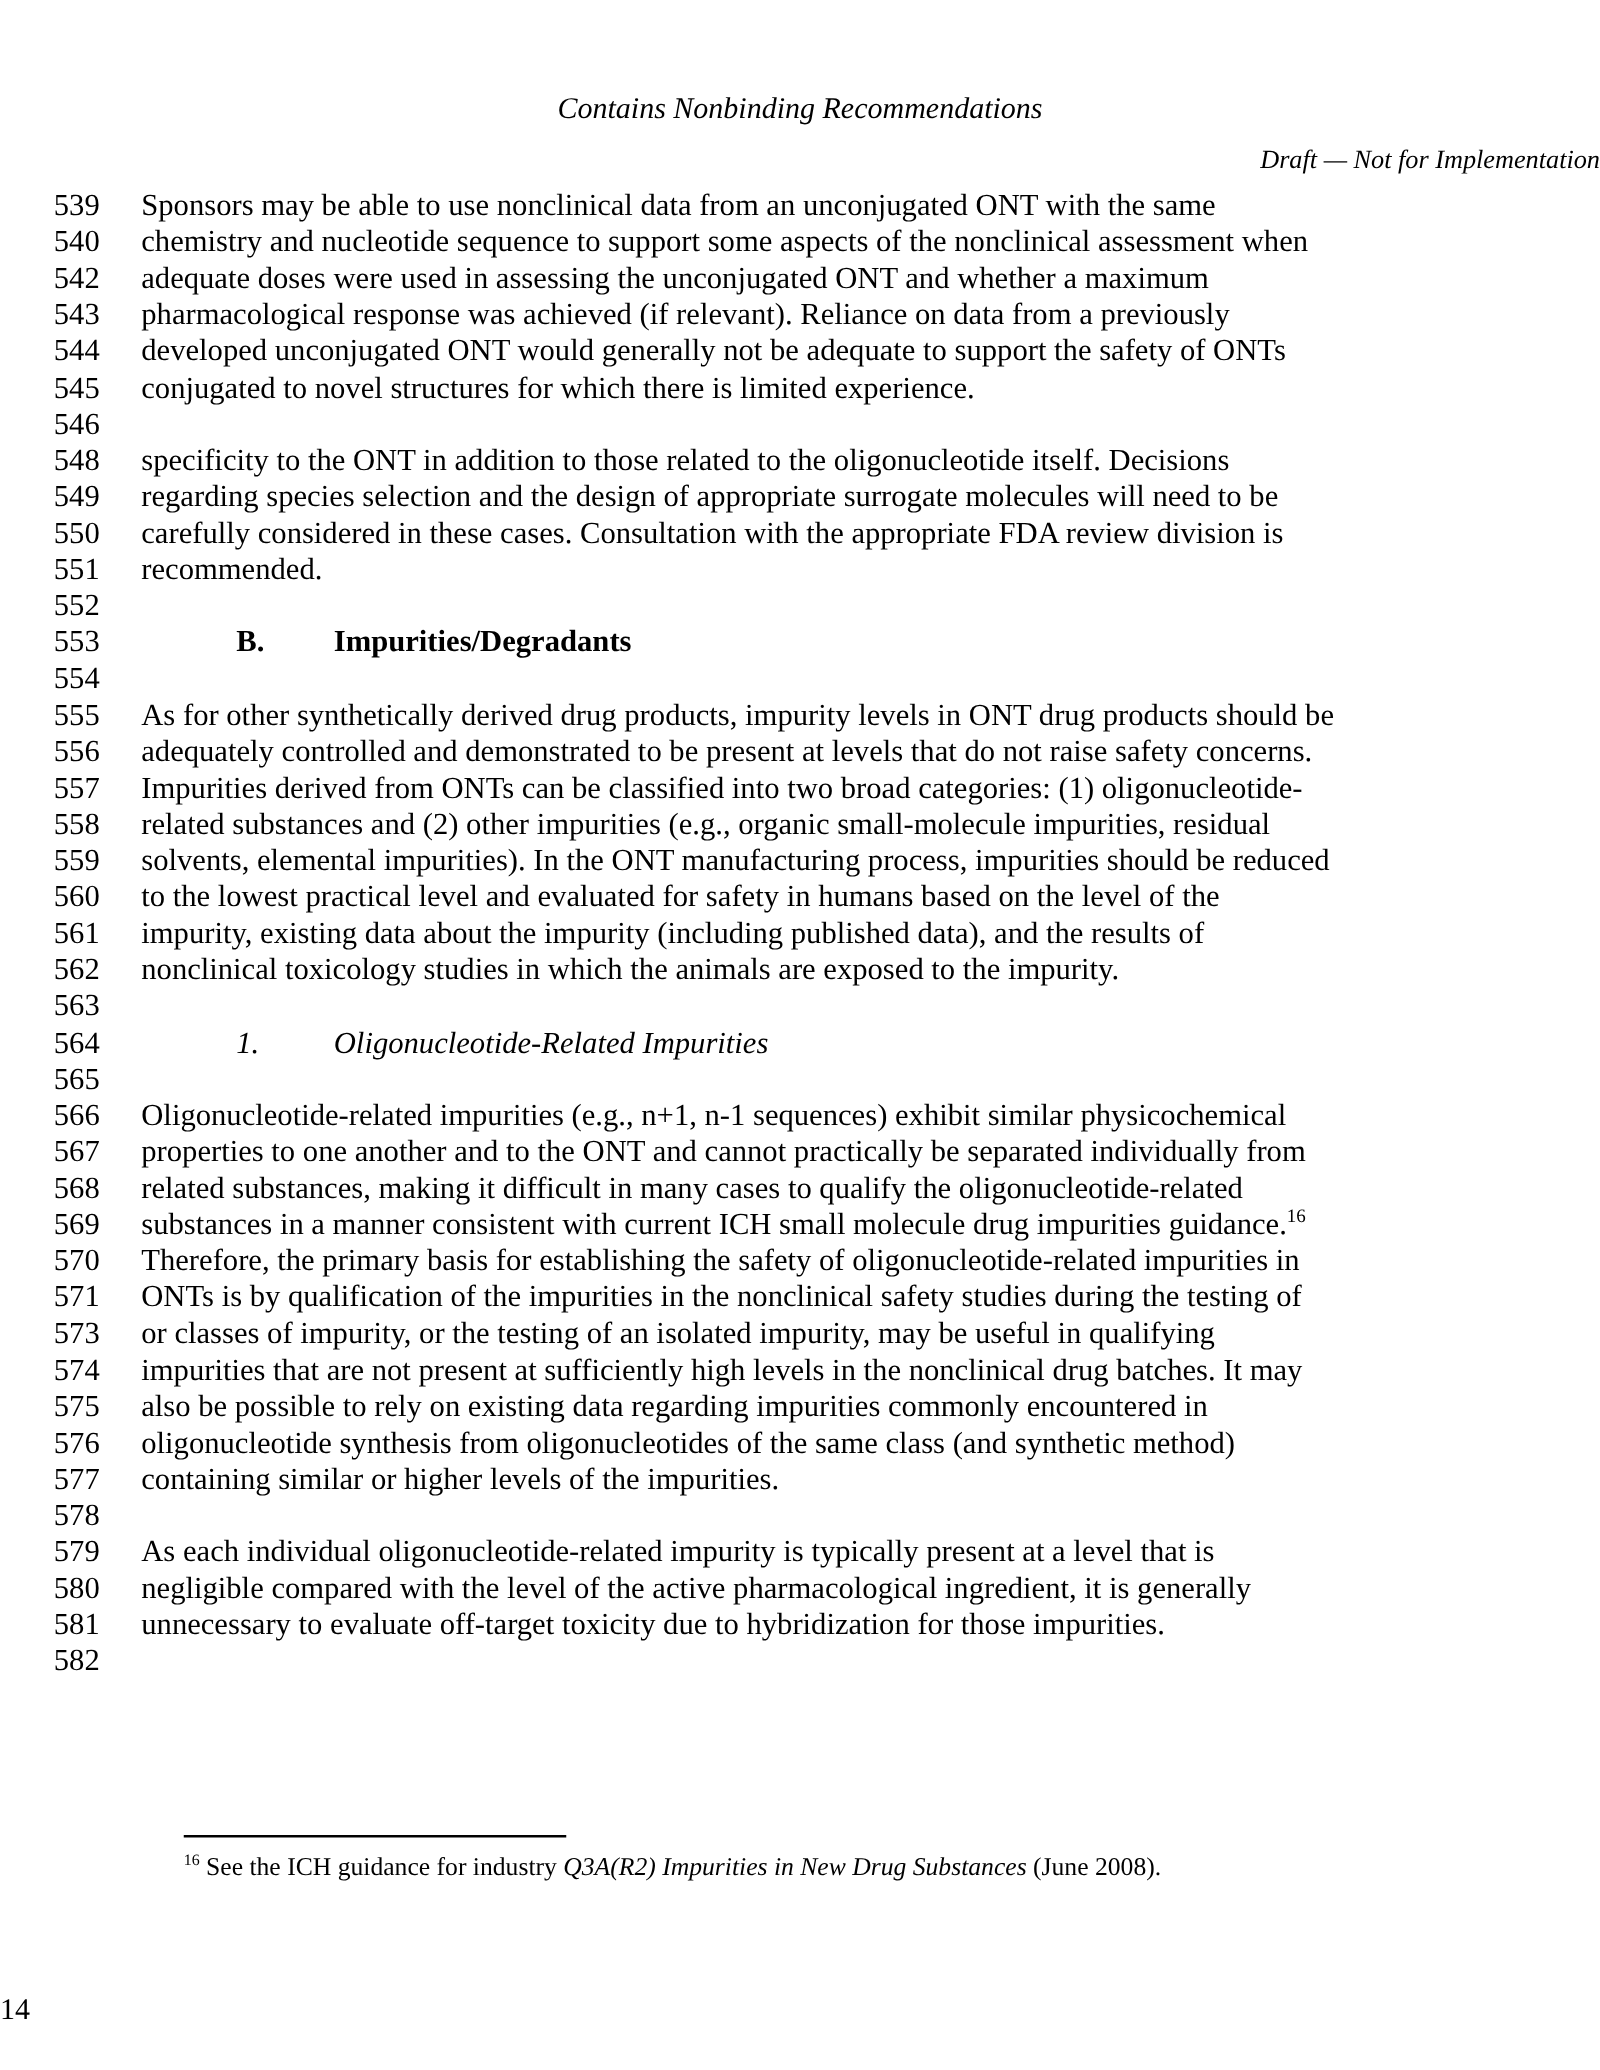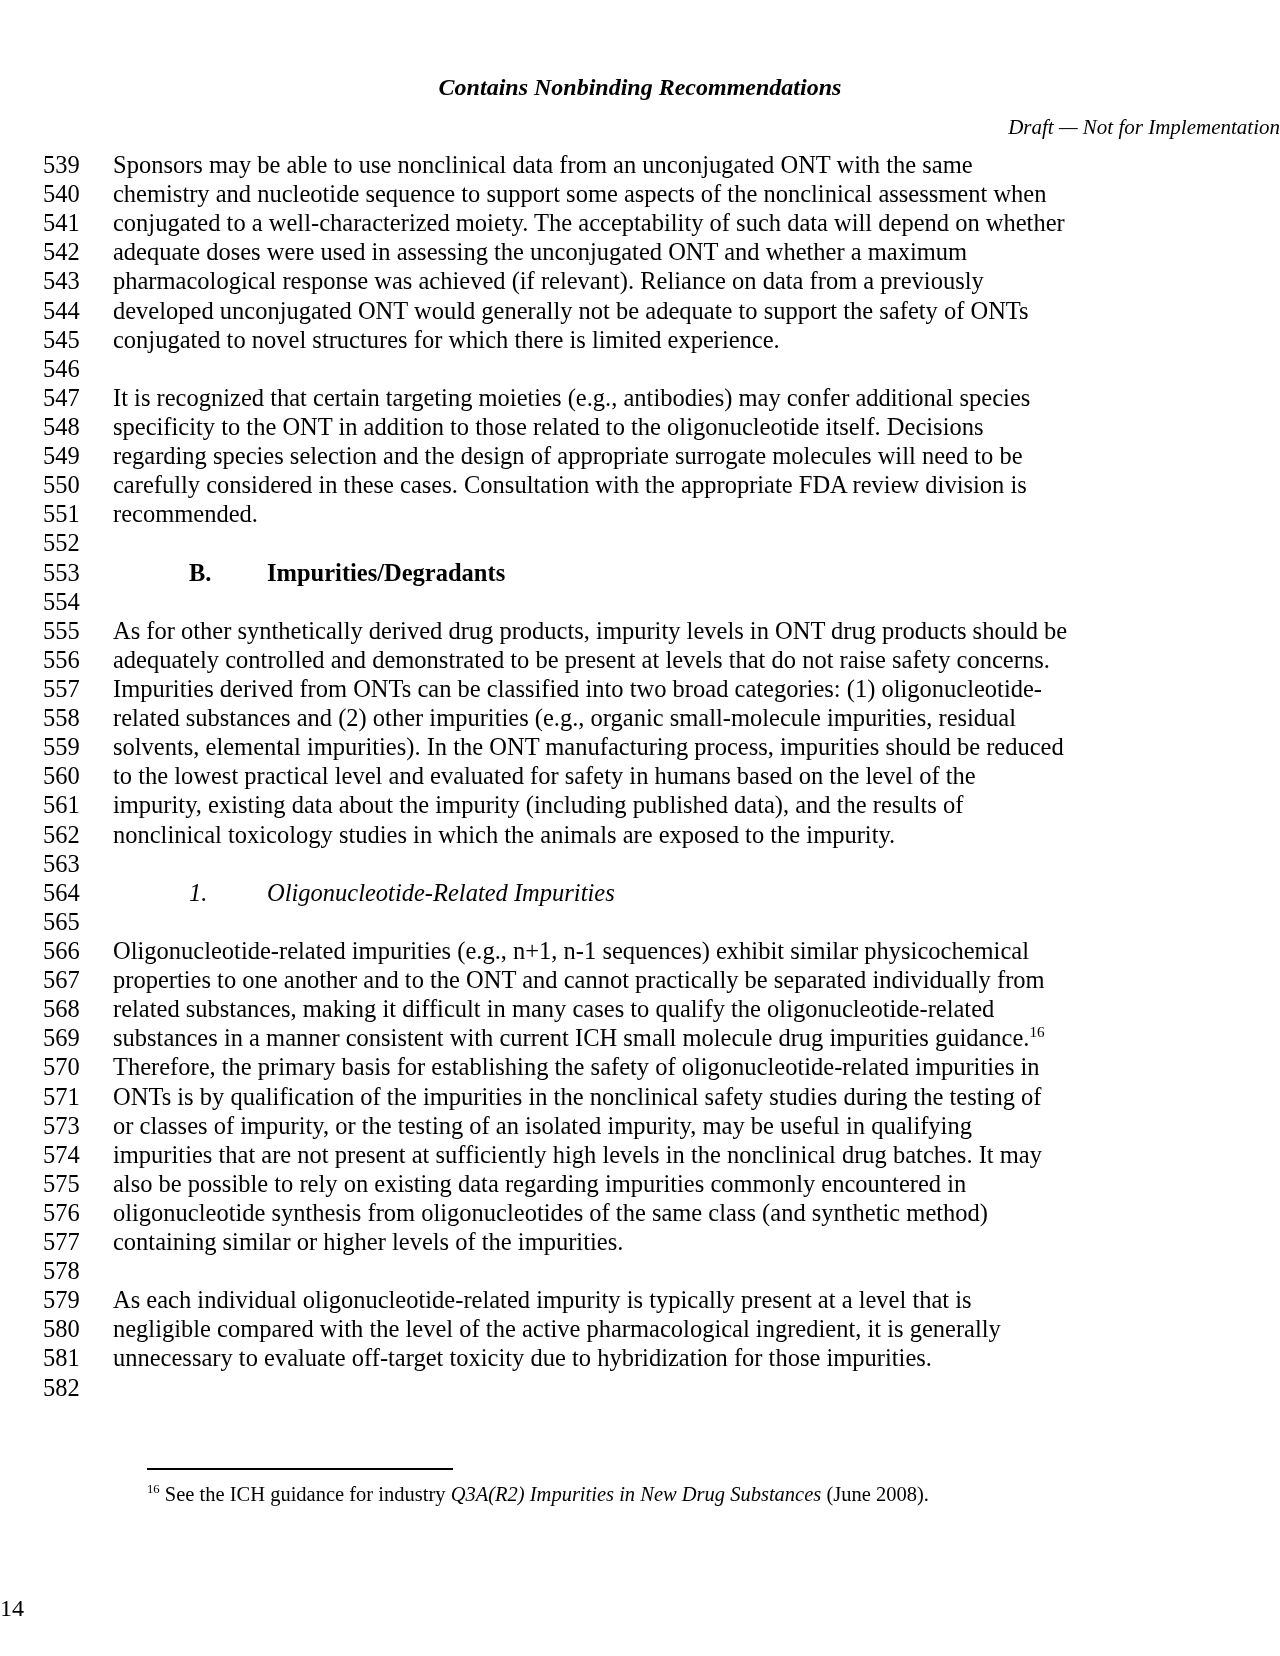"Contains Nonbinding Recommendations" .header-title { font-weight: bold -> normal }
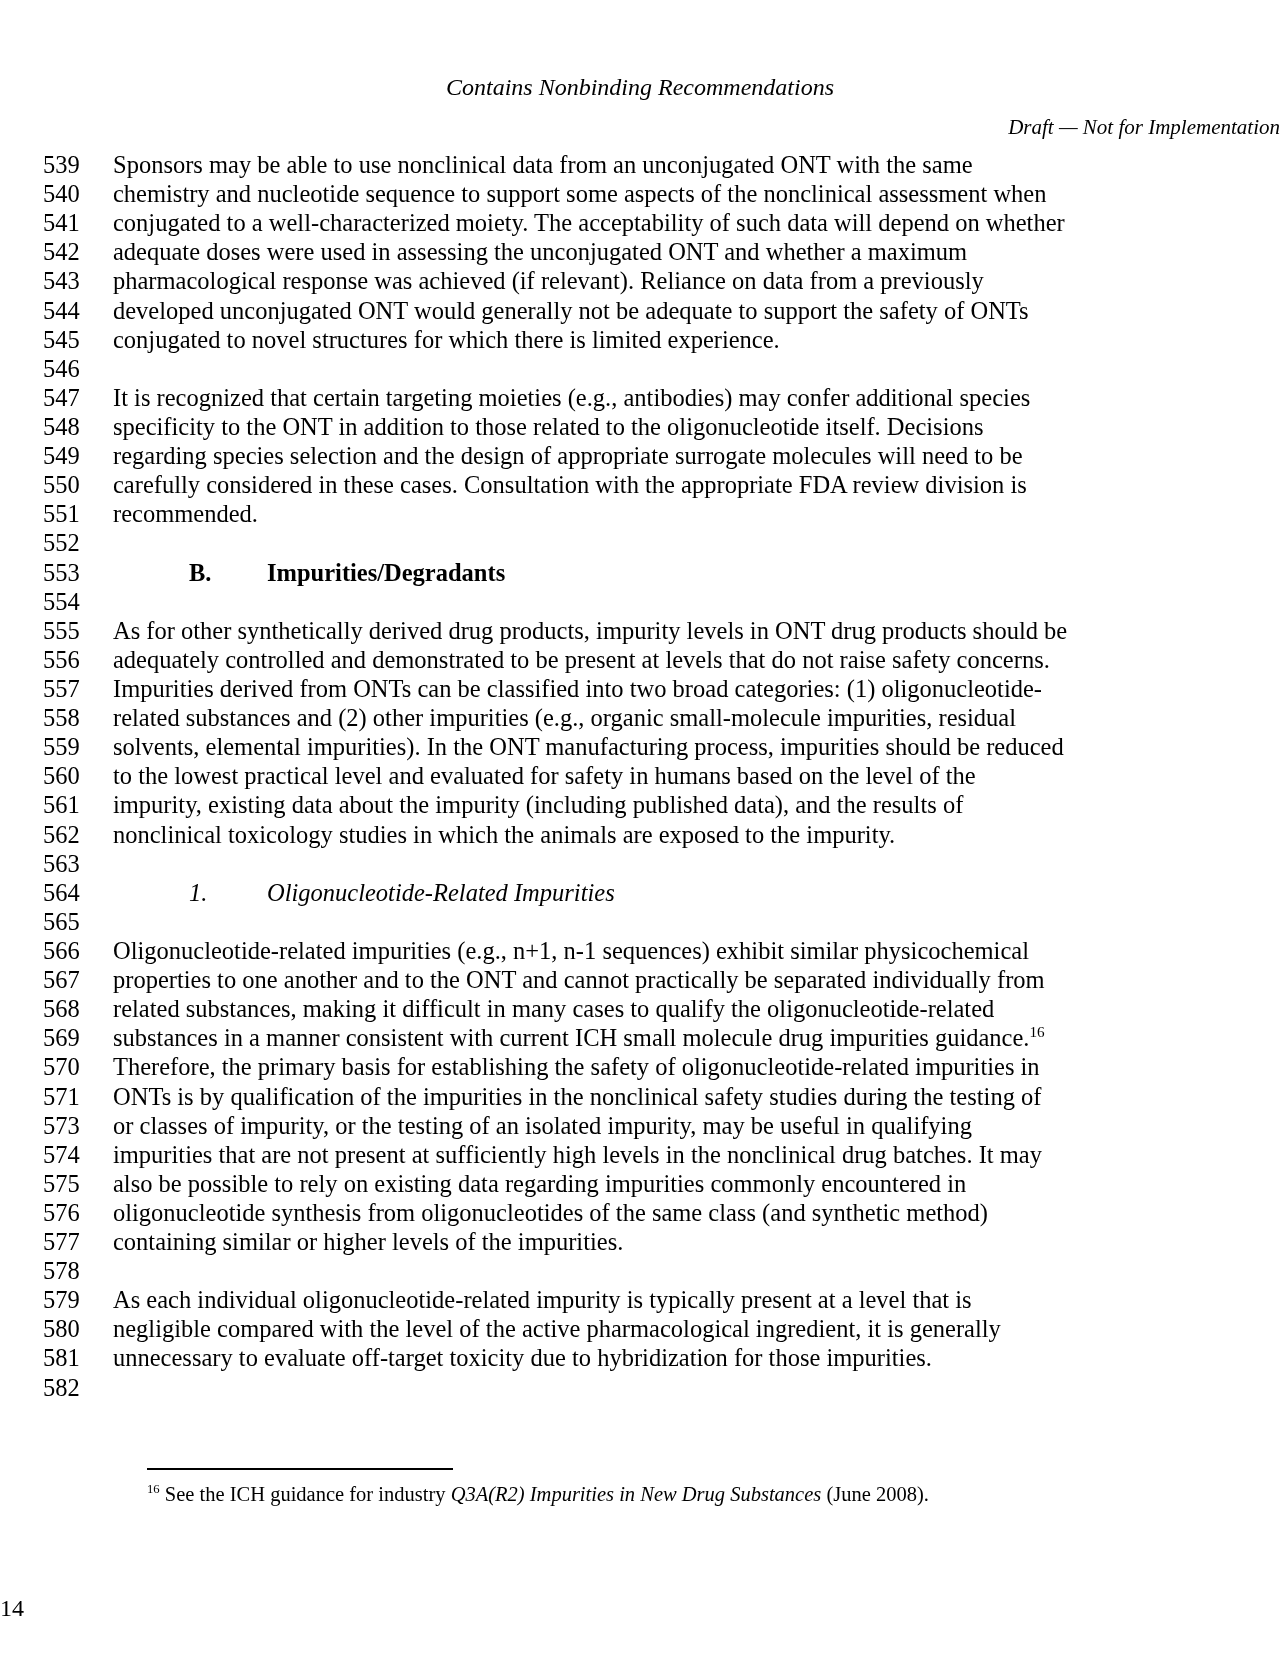"541 conjugated to a well-characterized" div.line { html: <div><span>541</span><span><span>conjugated to a well-characterized moiety. The acceptability of such data will depend on whether</span></span></div> -> none }
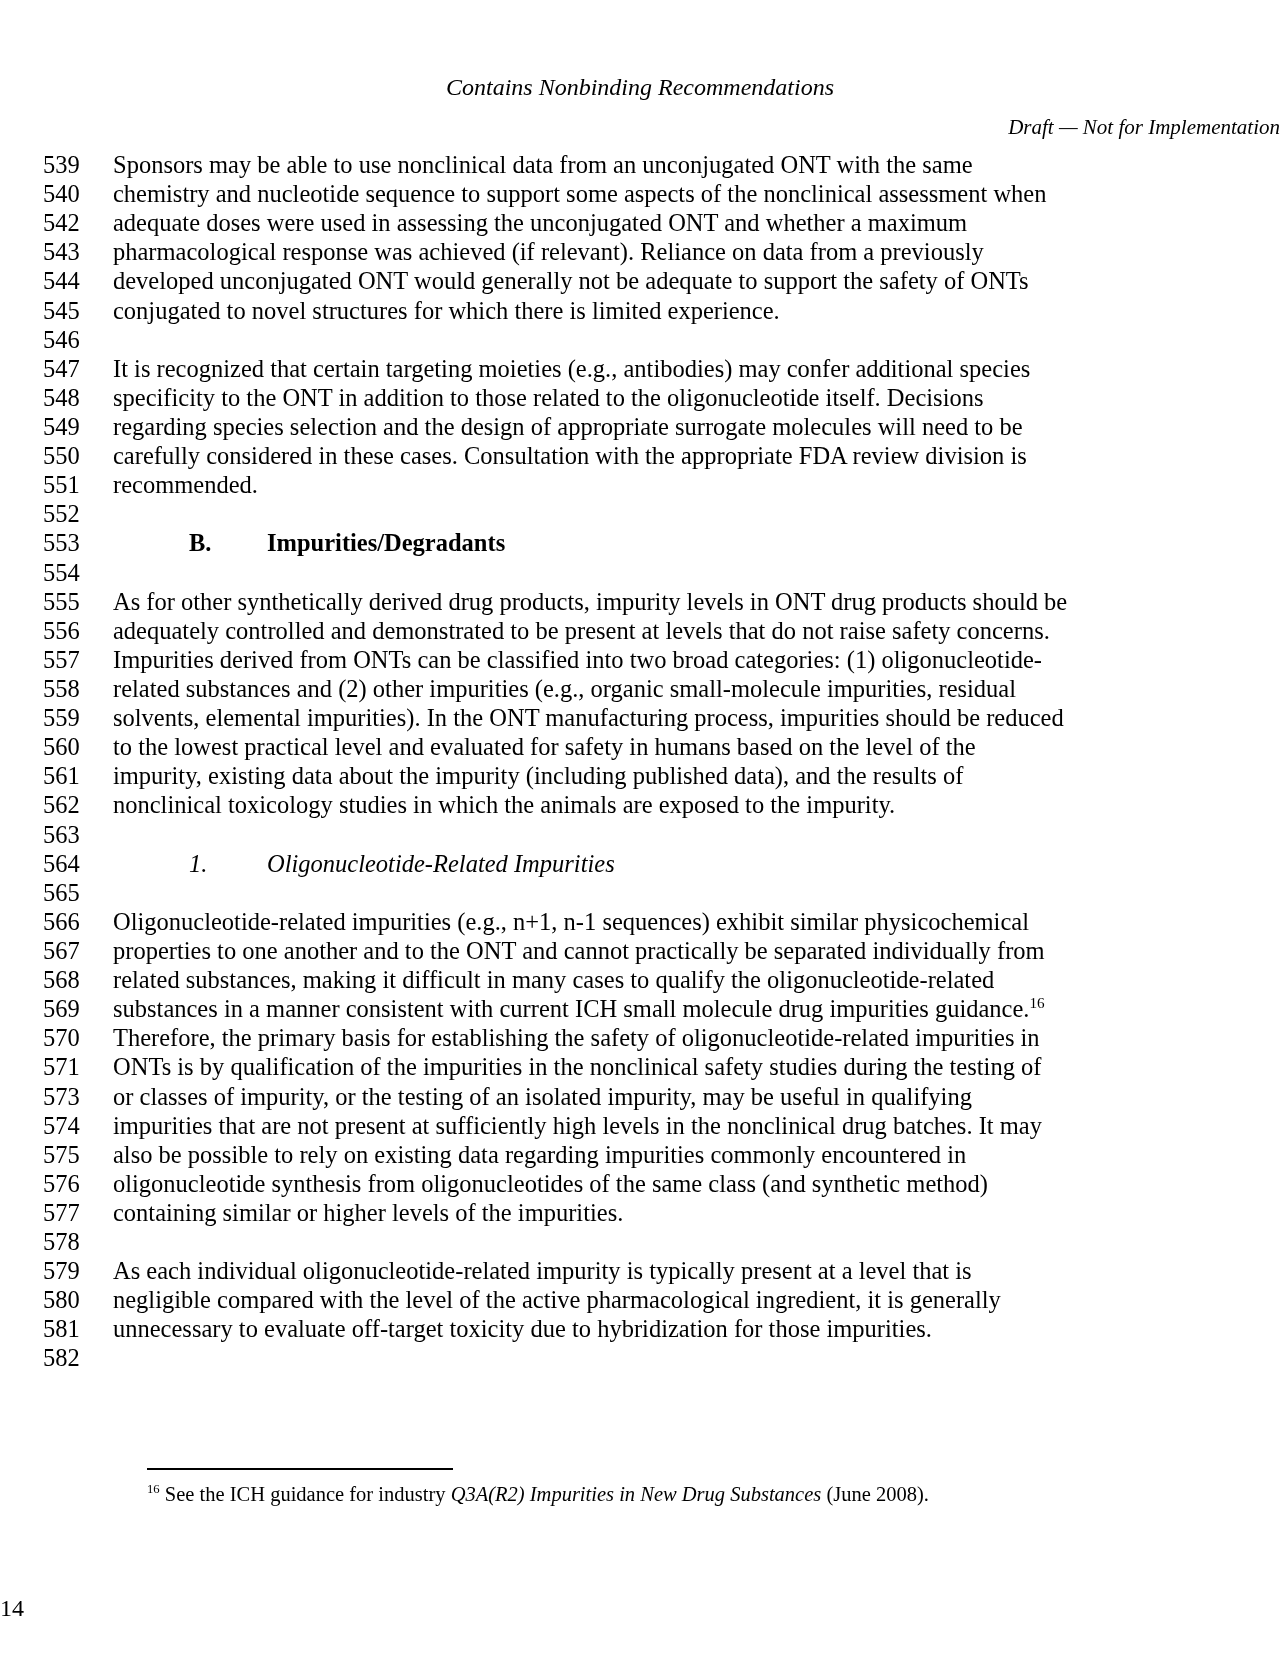"547 It is recognized that" div.line { html: <div><span>547</span><span><span>It is recognized that certain targeting moieties (e.g., antibodies) may confer additional species</span></span></div> -> none }
